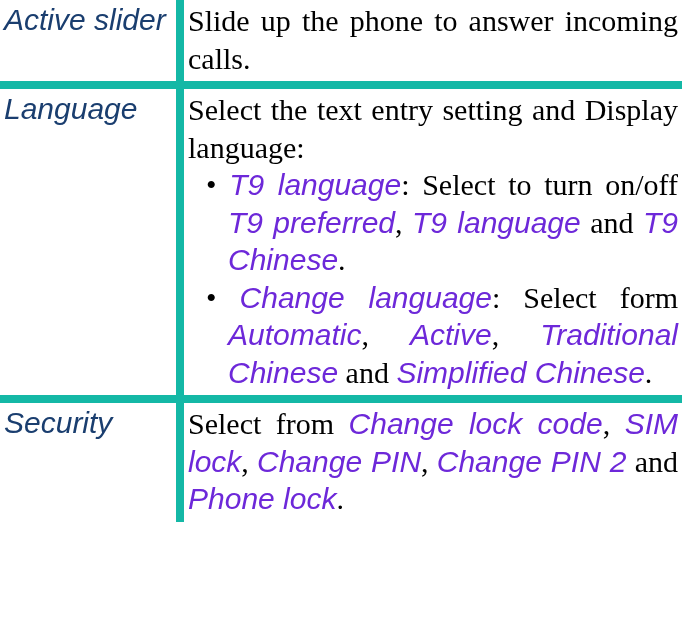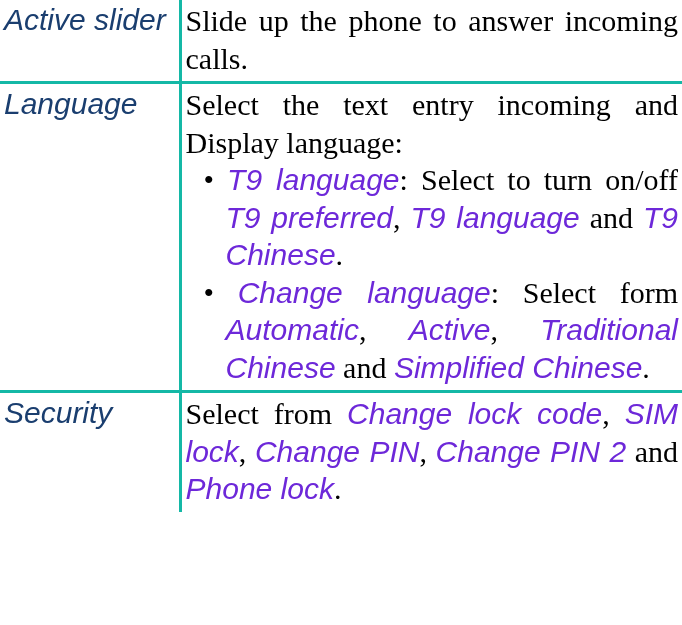"Language" .tbl td { border: 3px solid #14b8a6 -> 8px solid #14b8a6 }
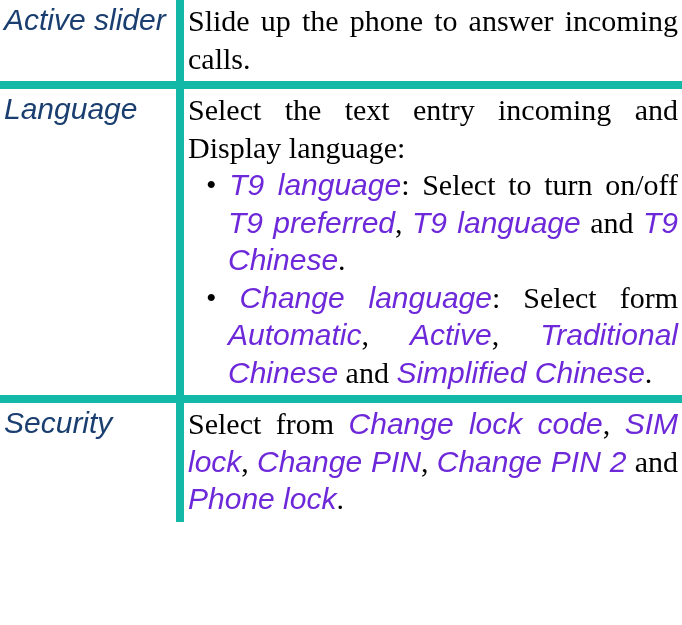"Select the text entry incoming" div { text: incoming -> setting }
